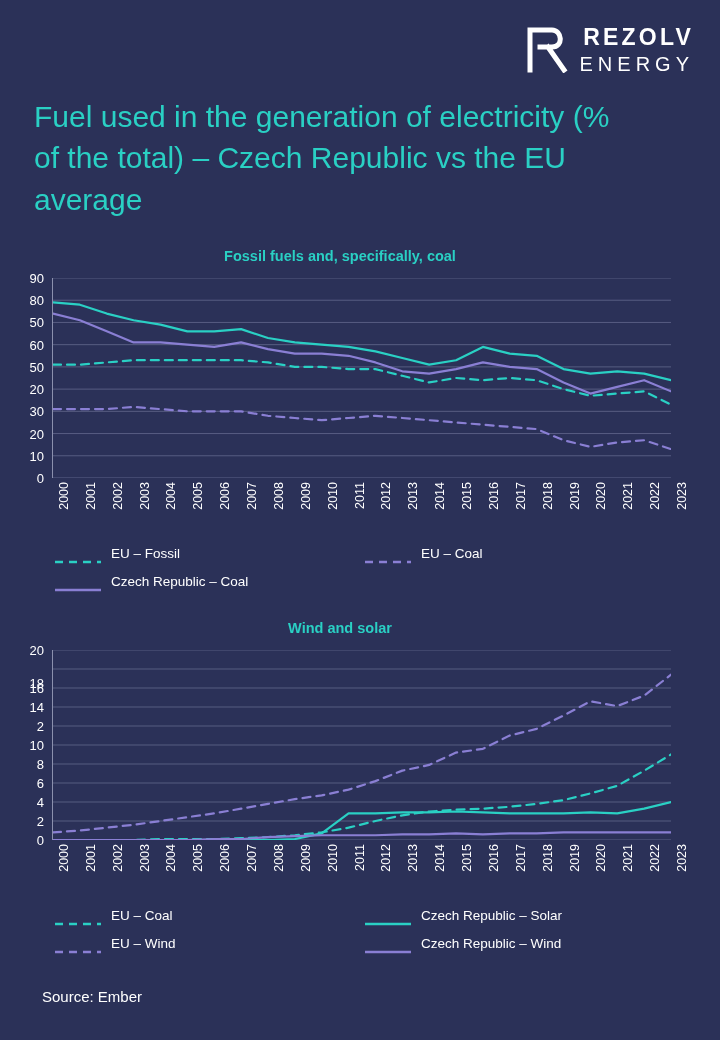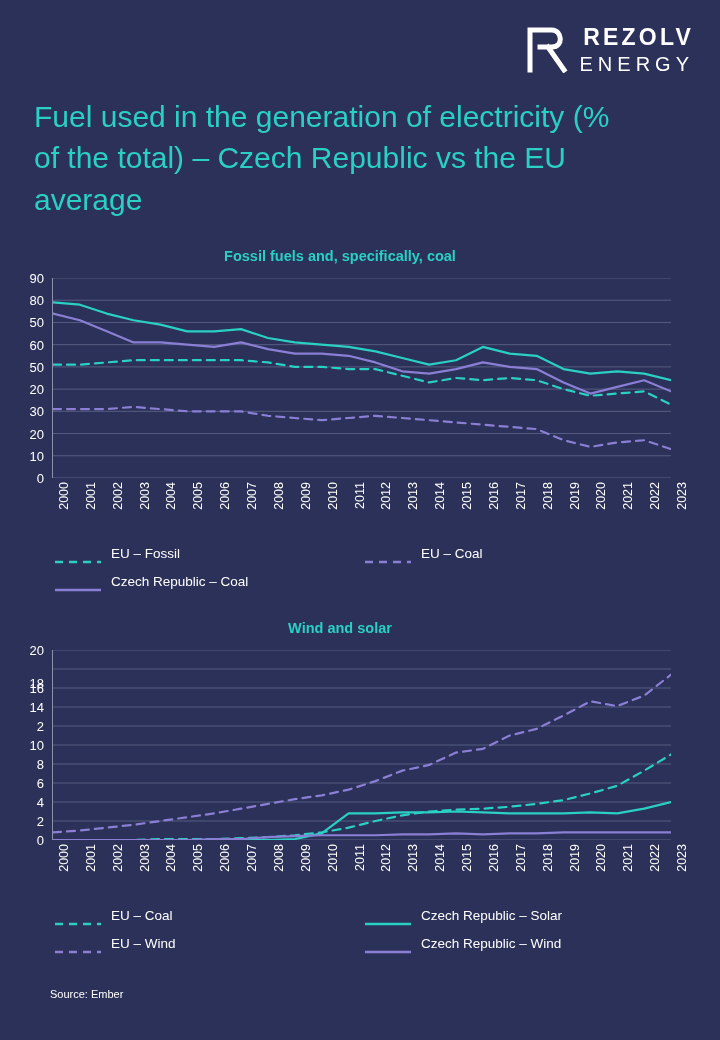"Source: Ember" .source { font-size: 11px -> 15px; left: 50px -> 42px }
